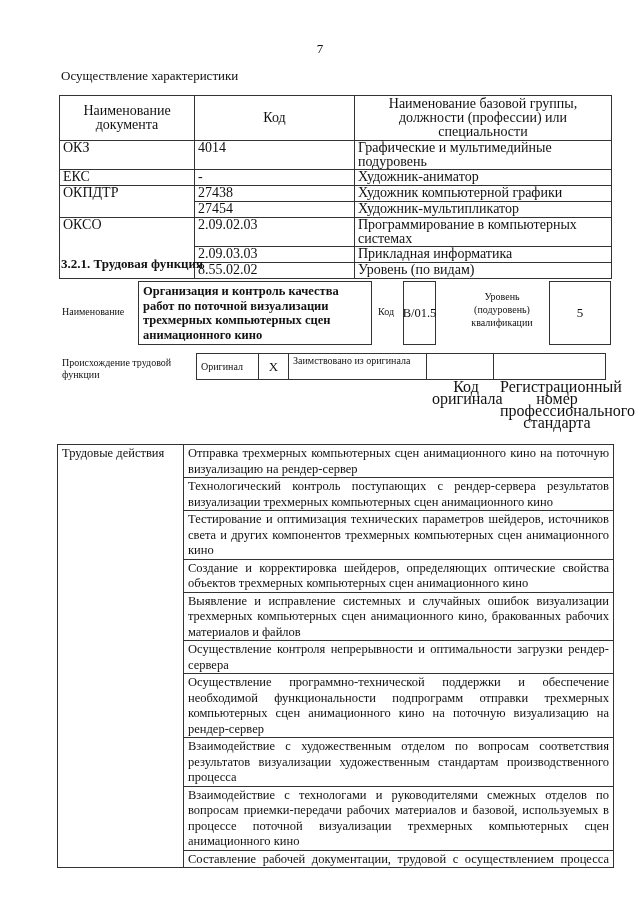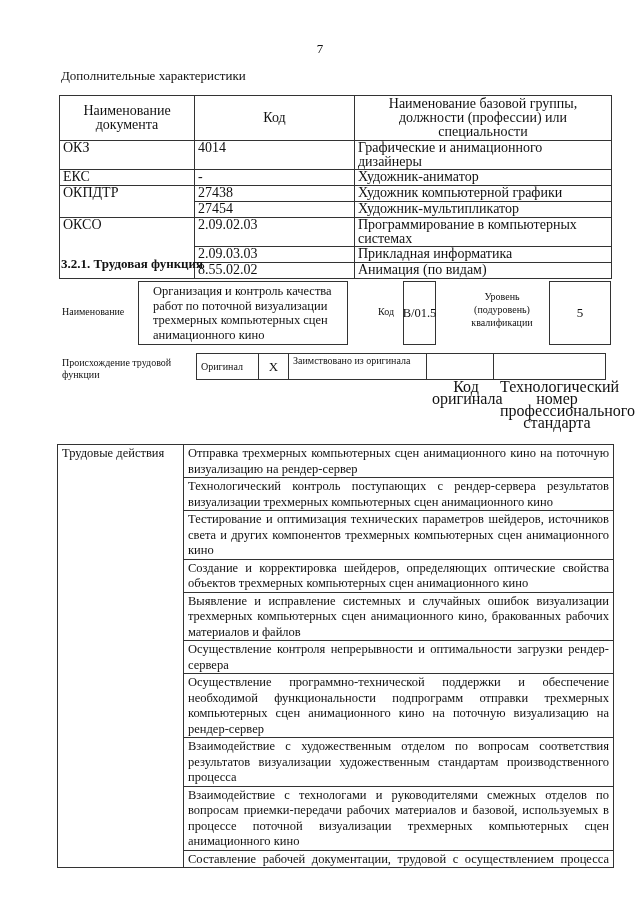"Дополнительные характеристики" div.section-title { text: Дополнительные -> Осуществление }
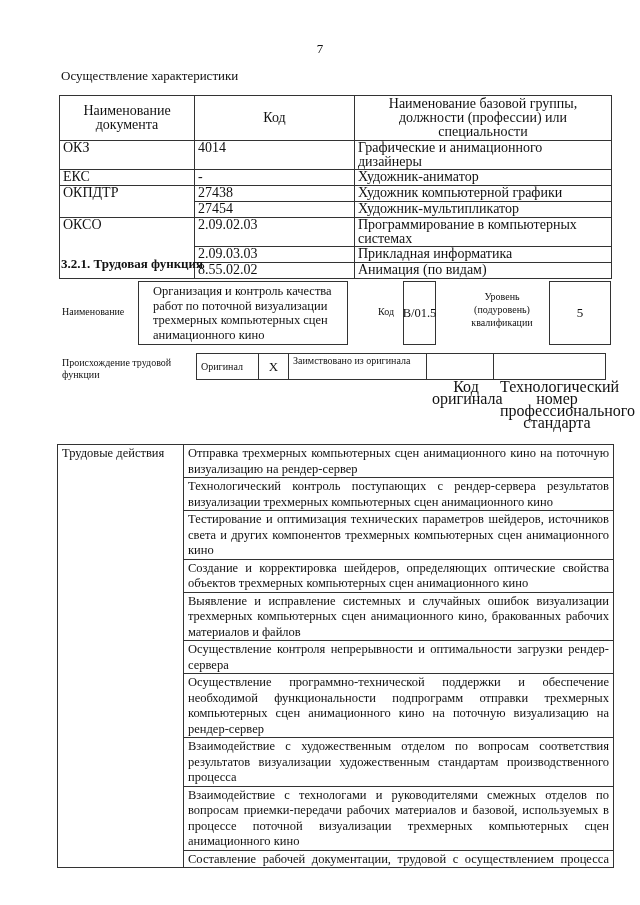"Графические и анимационного дизайнеры" td { text: анимационного дизайнеры -> мультимедийные подуровень }
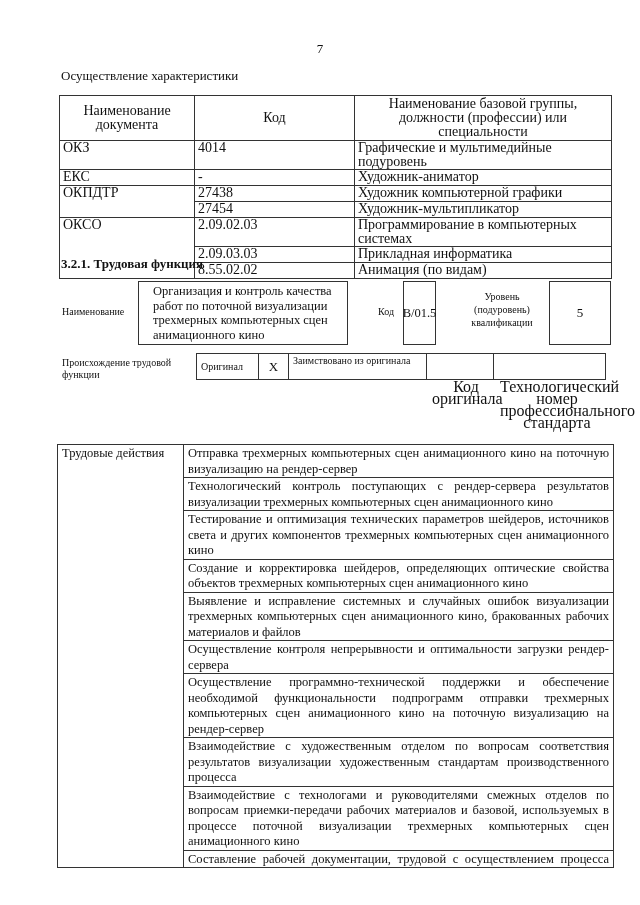"Анимация (по видам)" td { text: Анимация -> Уровень }
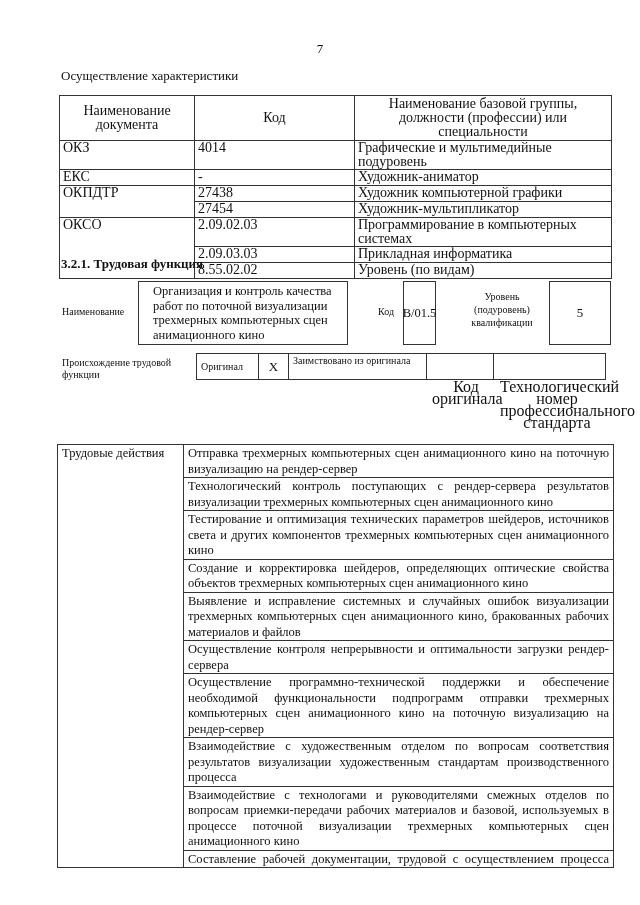"Организация и контроль качества работ" .name-box { font-weight: none -> bold; padding: 2px 14px -> 2px 4px; width: 210px -> 234px }
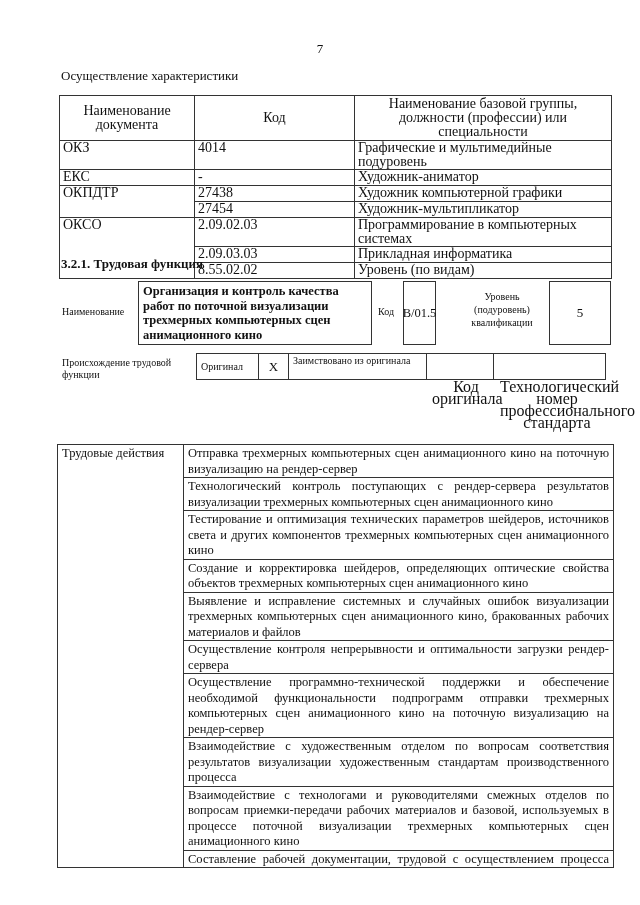"Технологический номер профессионального" div.origin-caption { text: Технологический -> Регистрационный }
